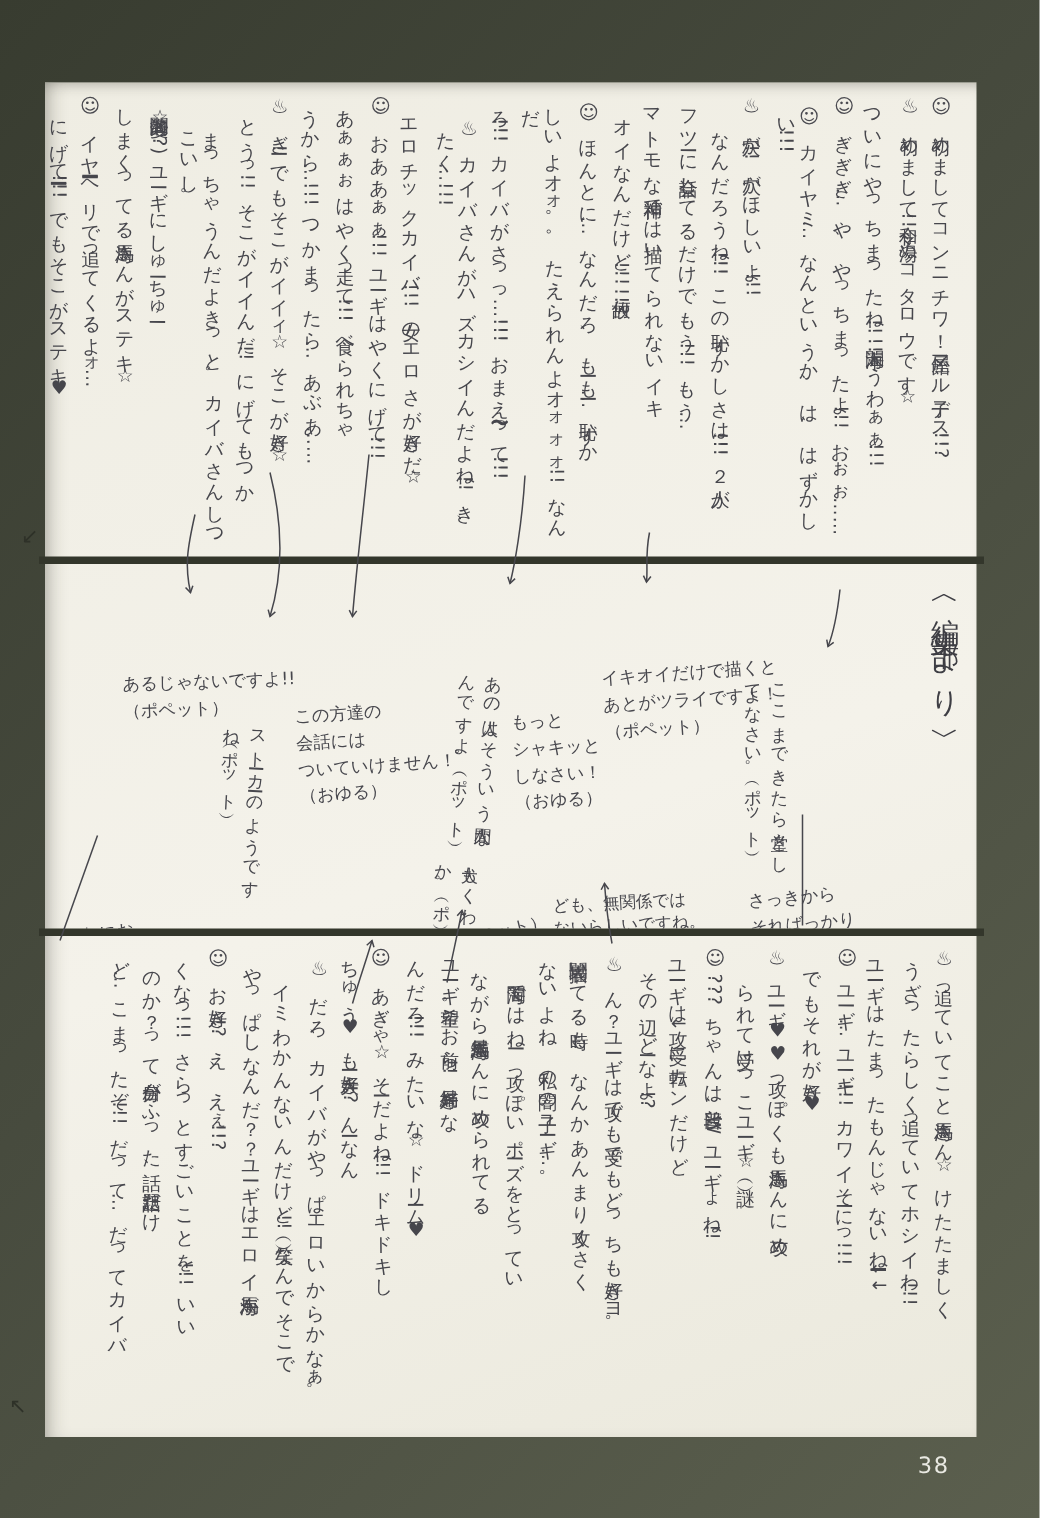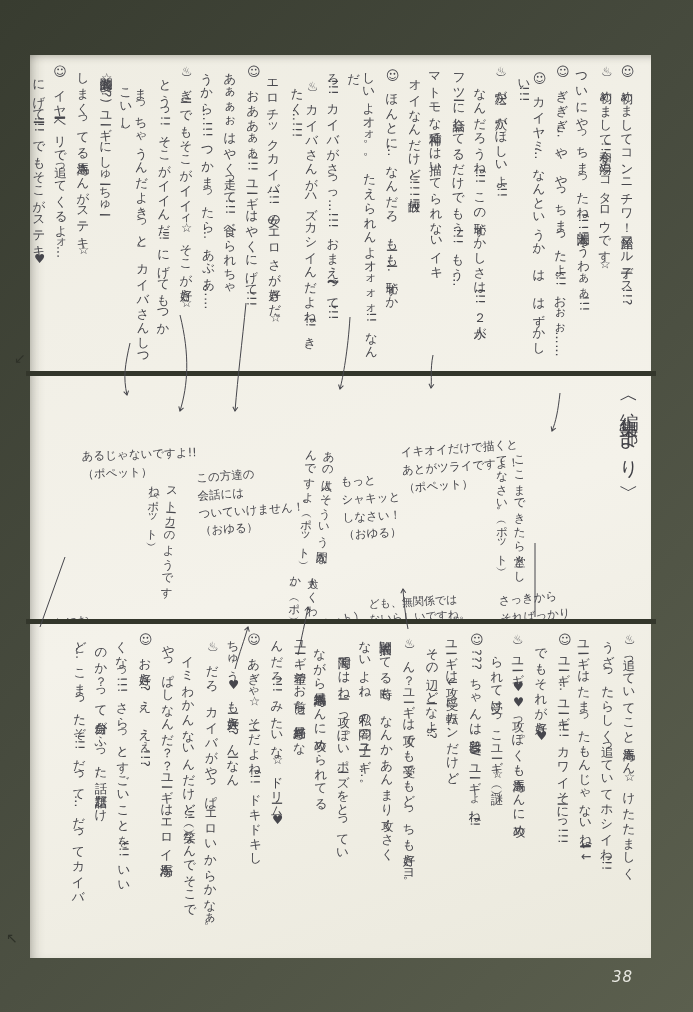"38" .page-number { font-style: italic -> none }
